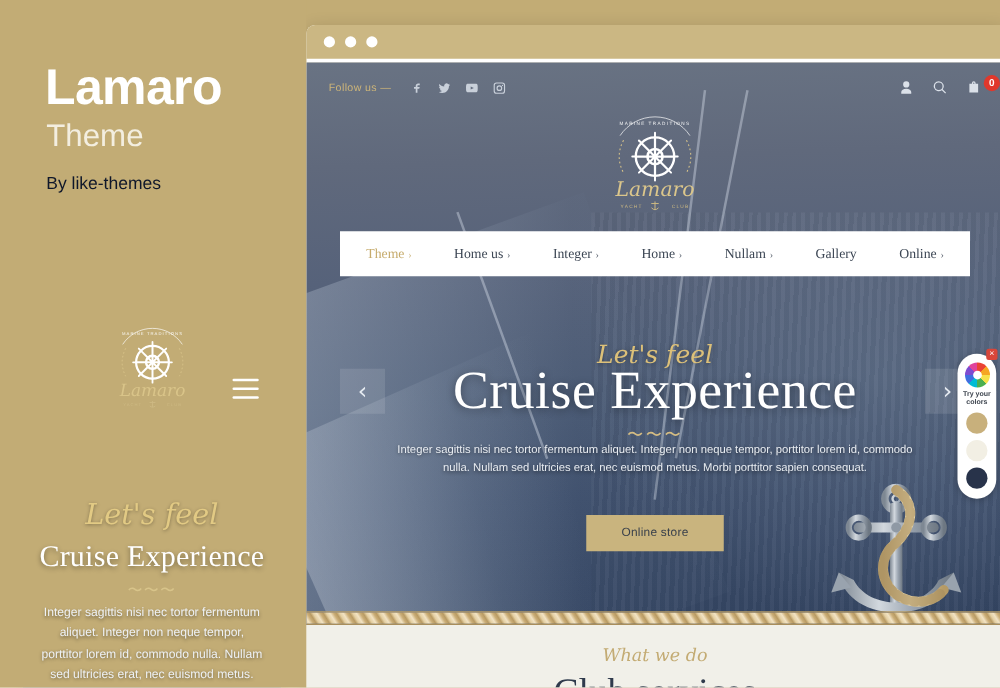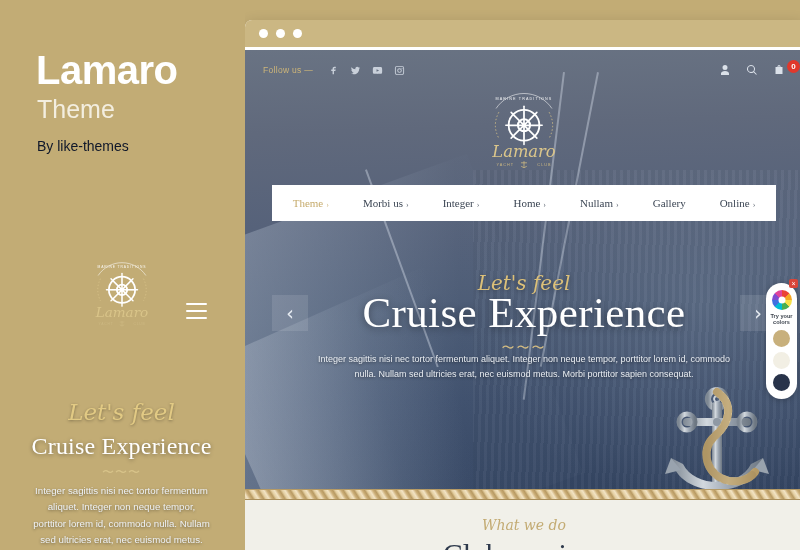"Morbi us" span { text: Morbi -> Home }
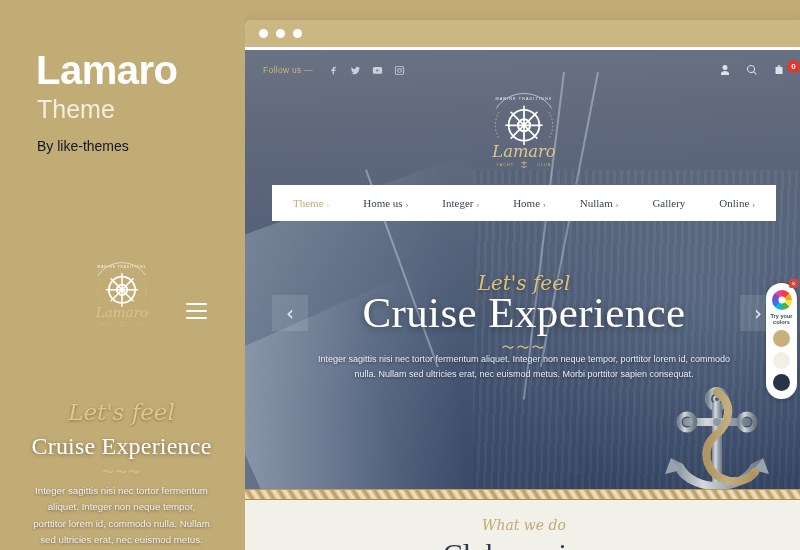"Online store" button.hero-btn { html: none -> <button>Online store</button> }
